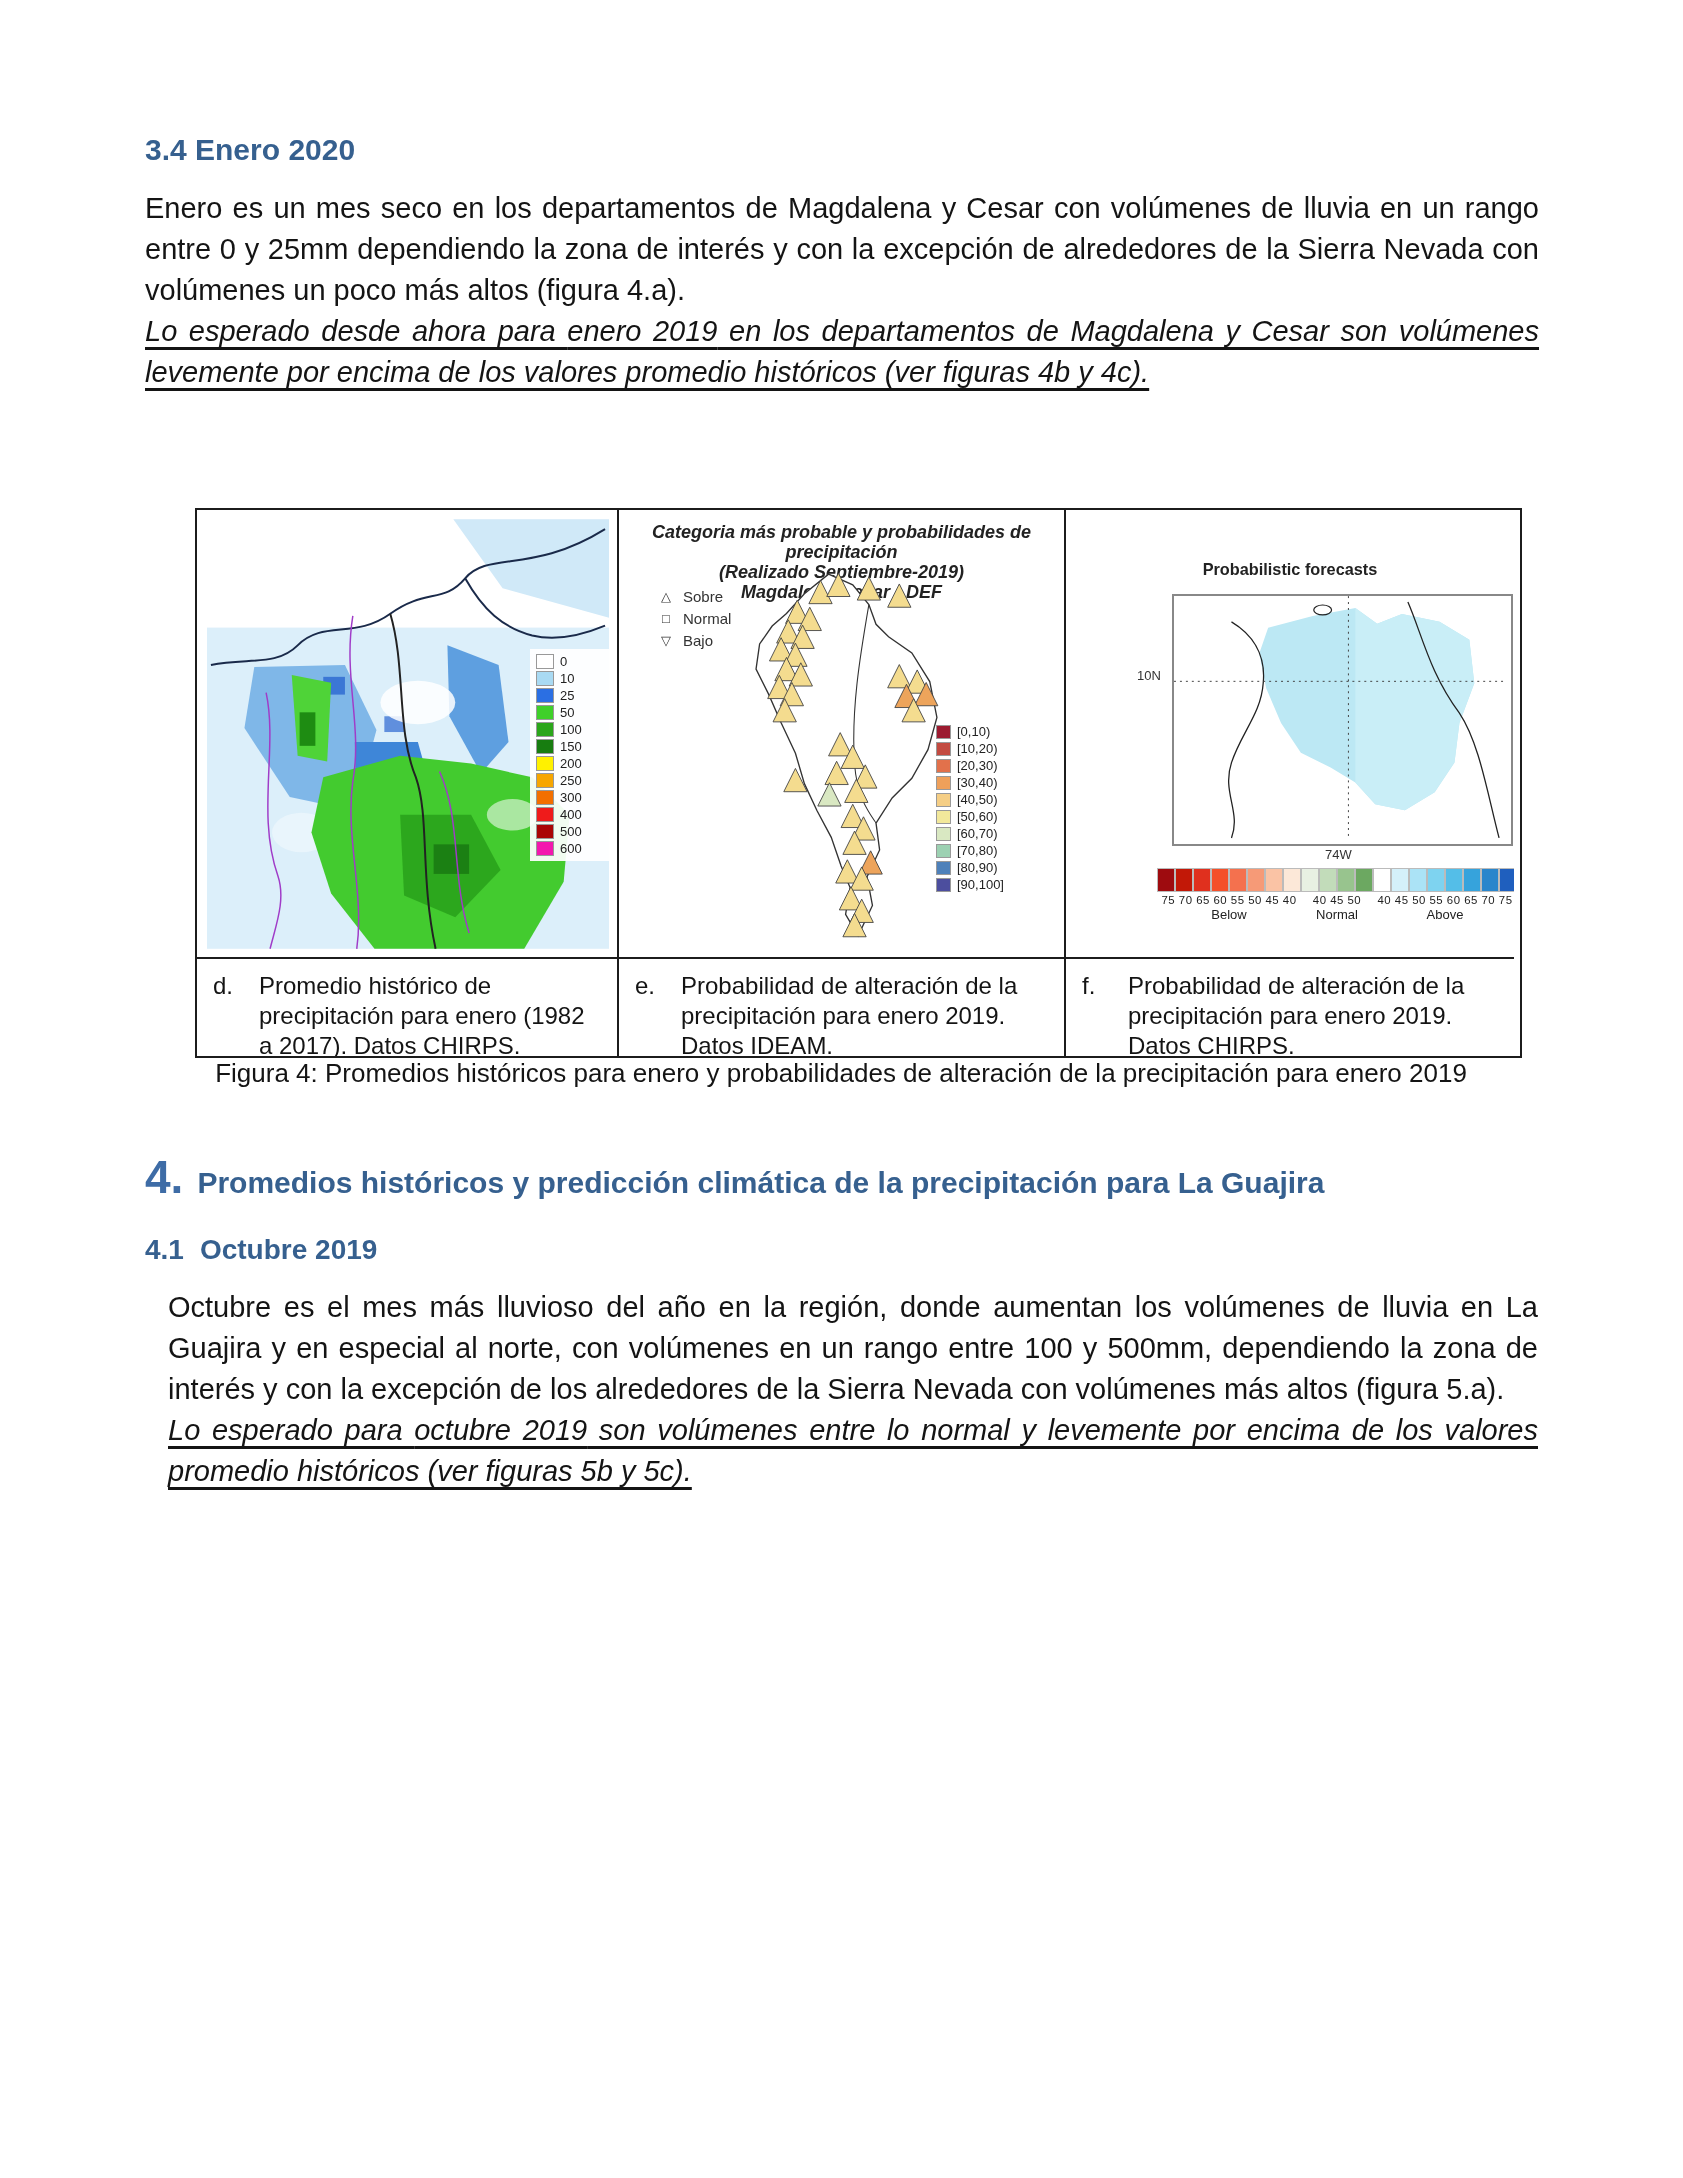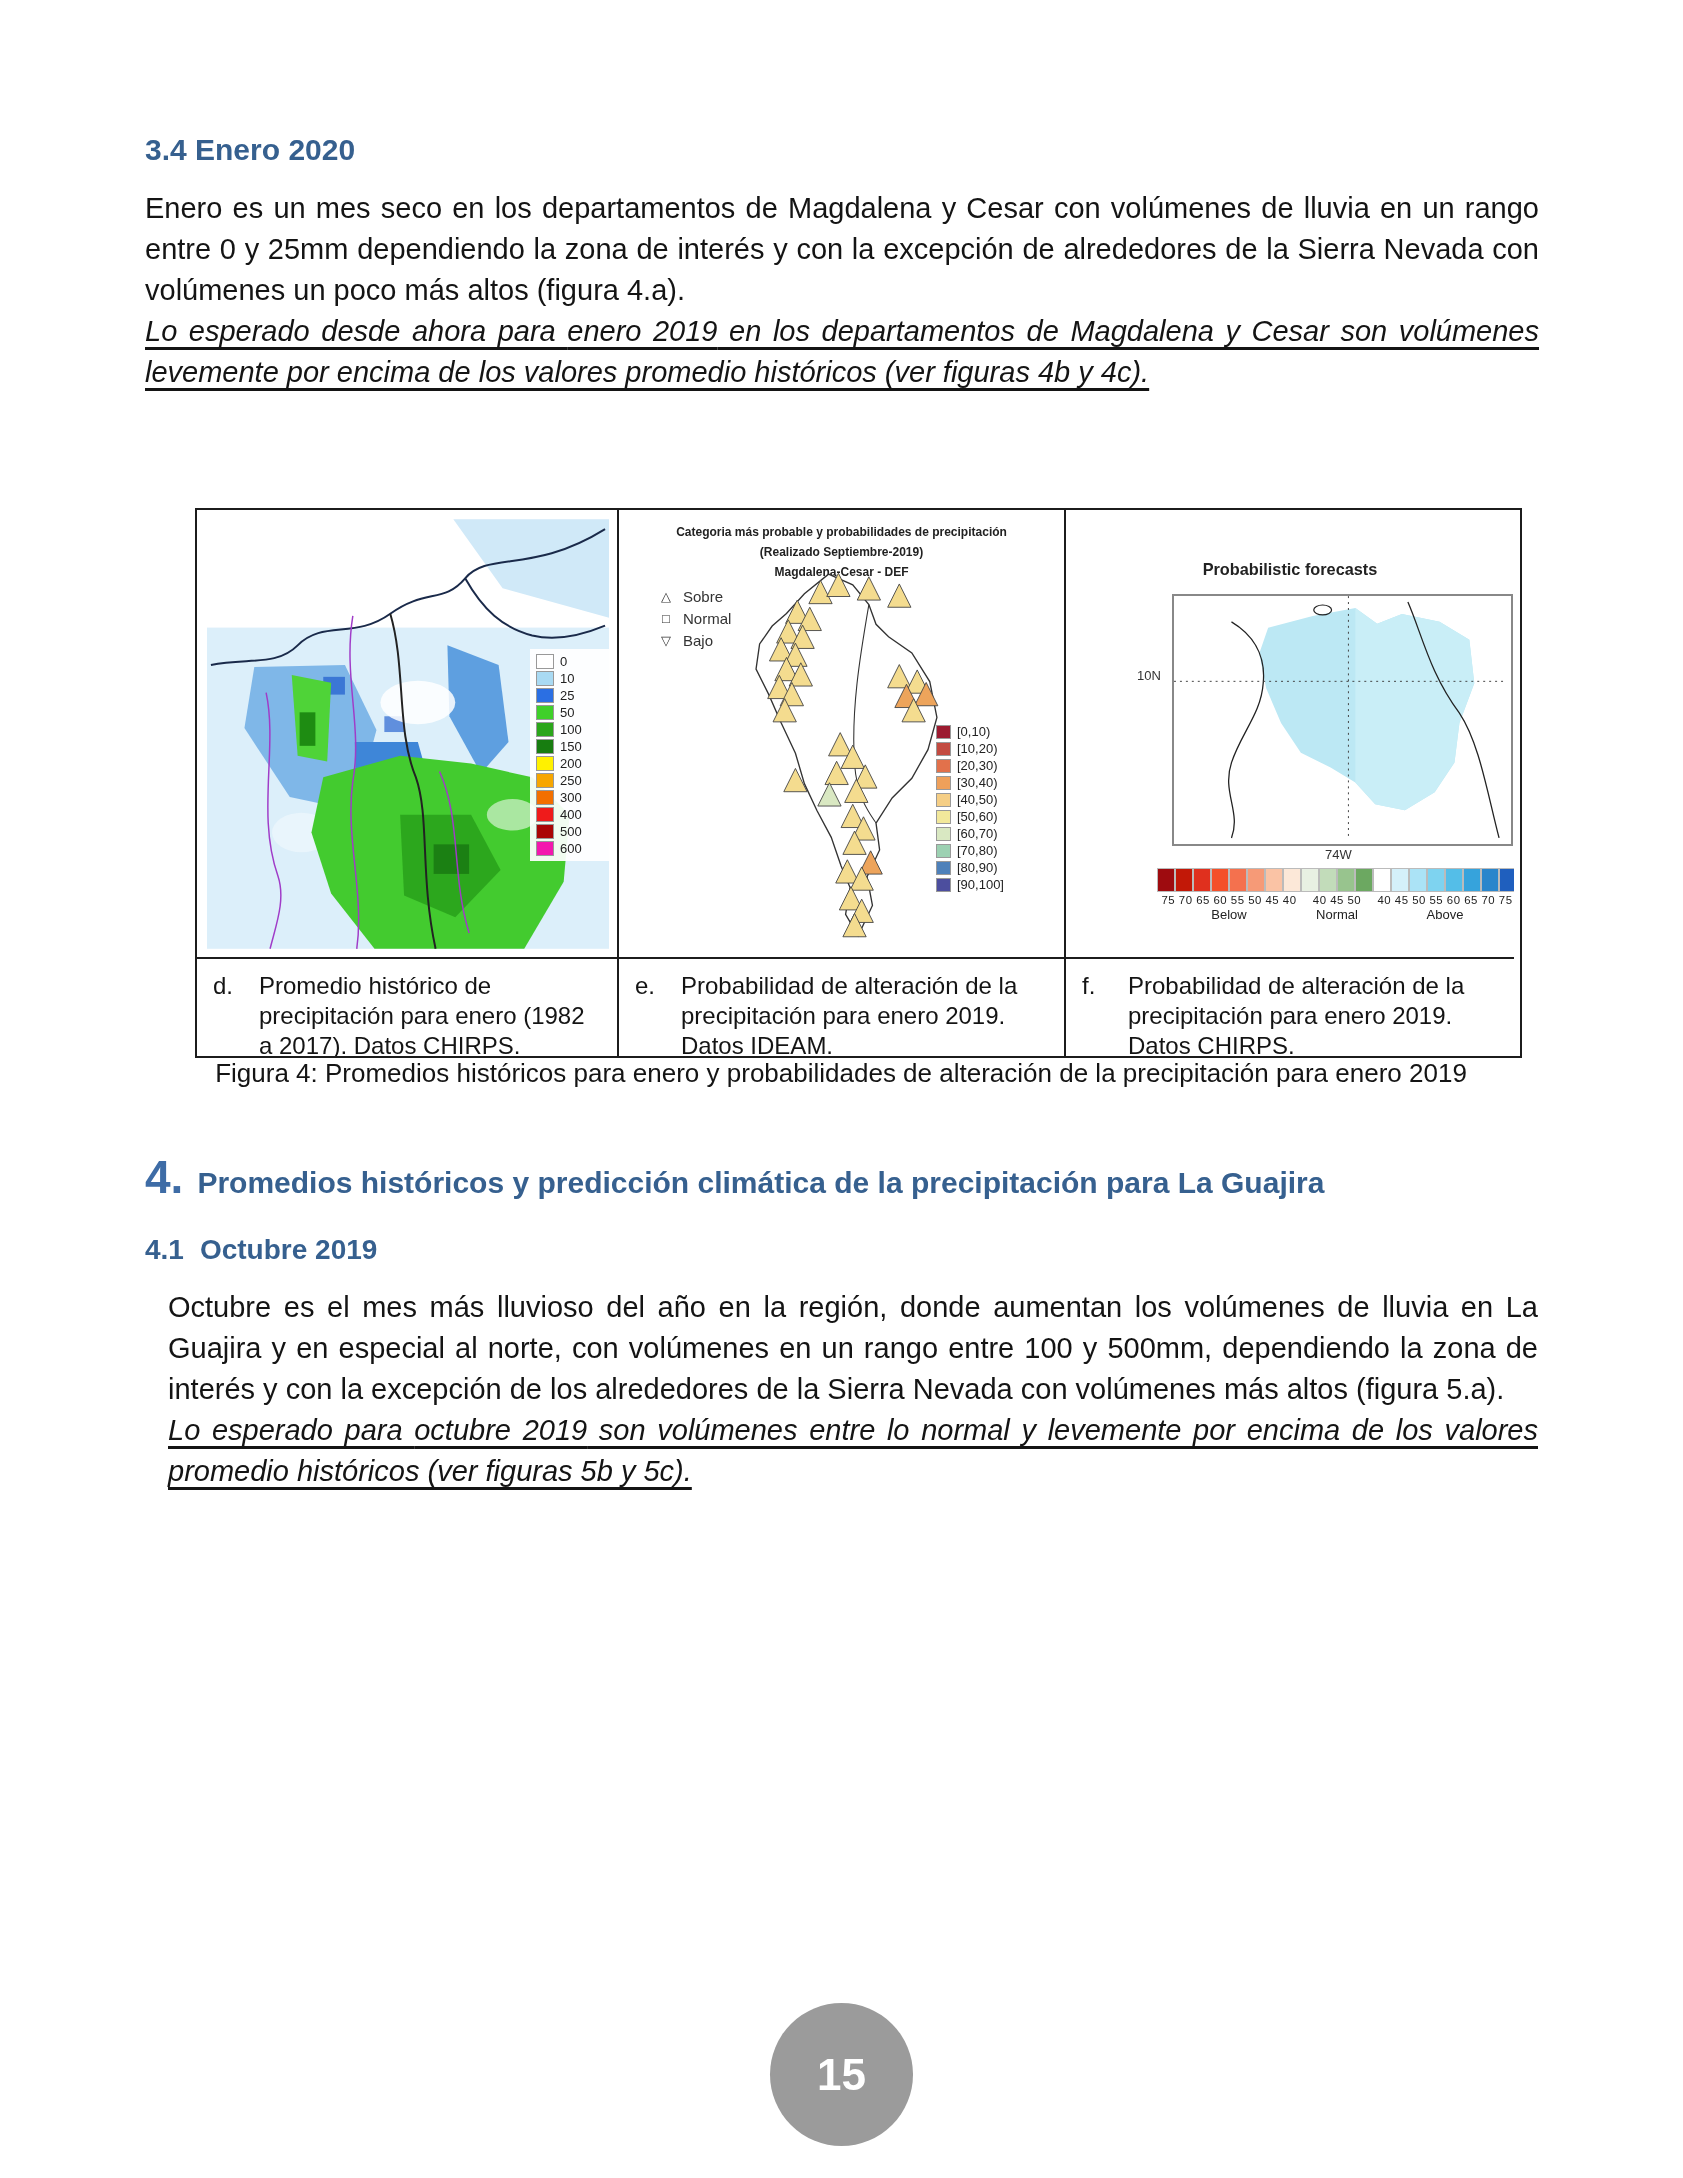"Categoria más probable y probabilidades" .etitle { font-size: 12px -> 18px; font-style: none -> italic }
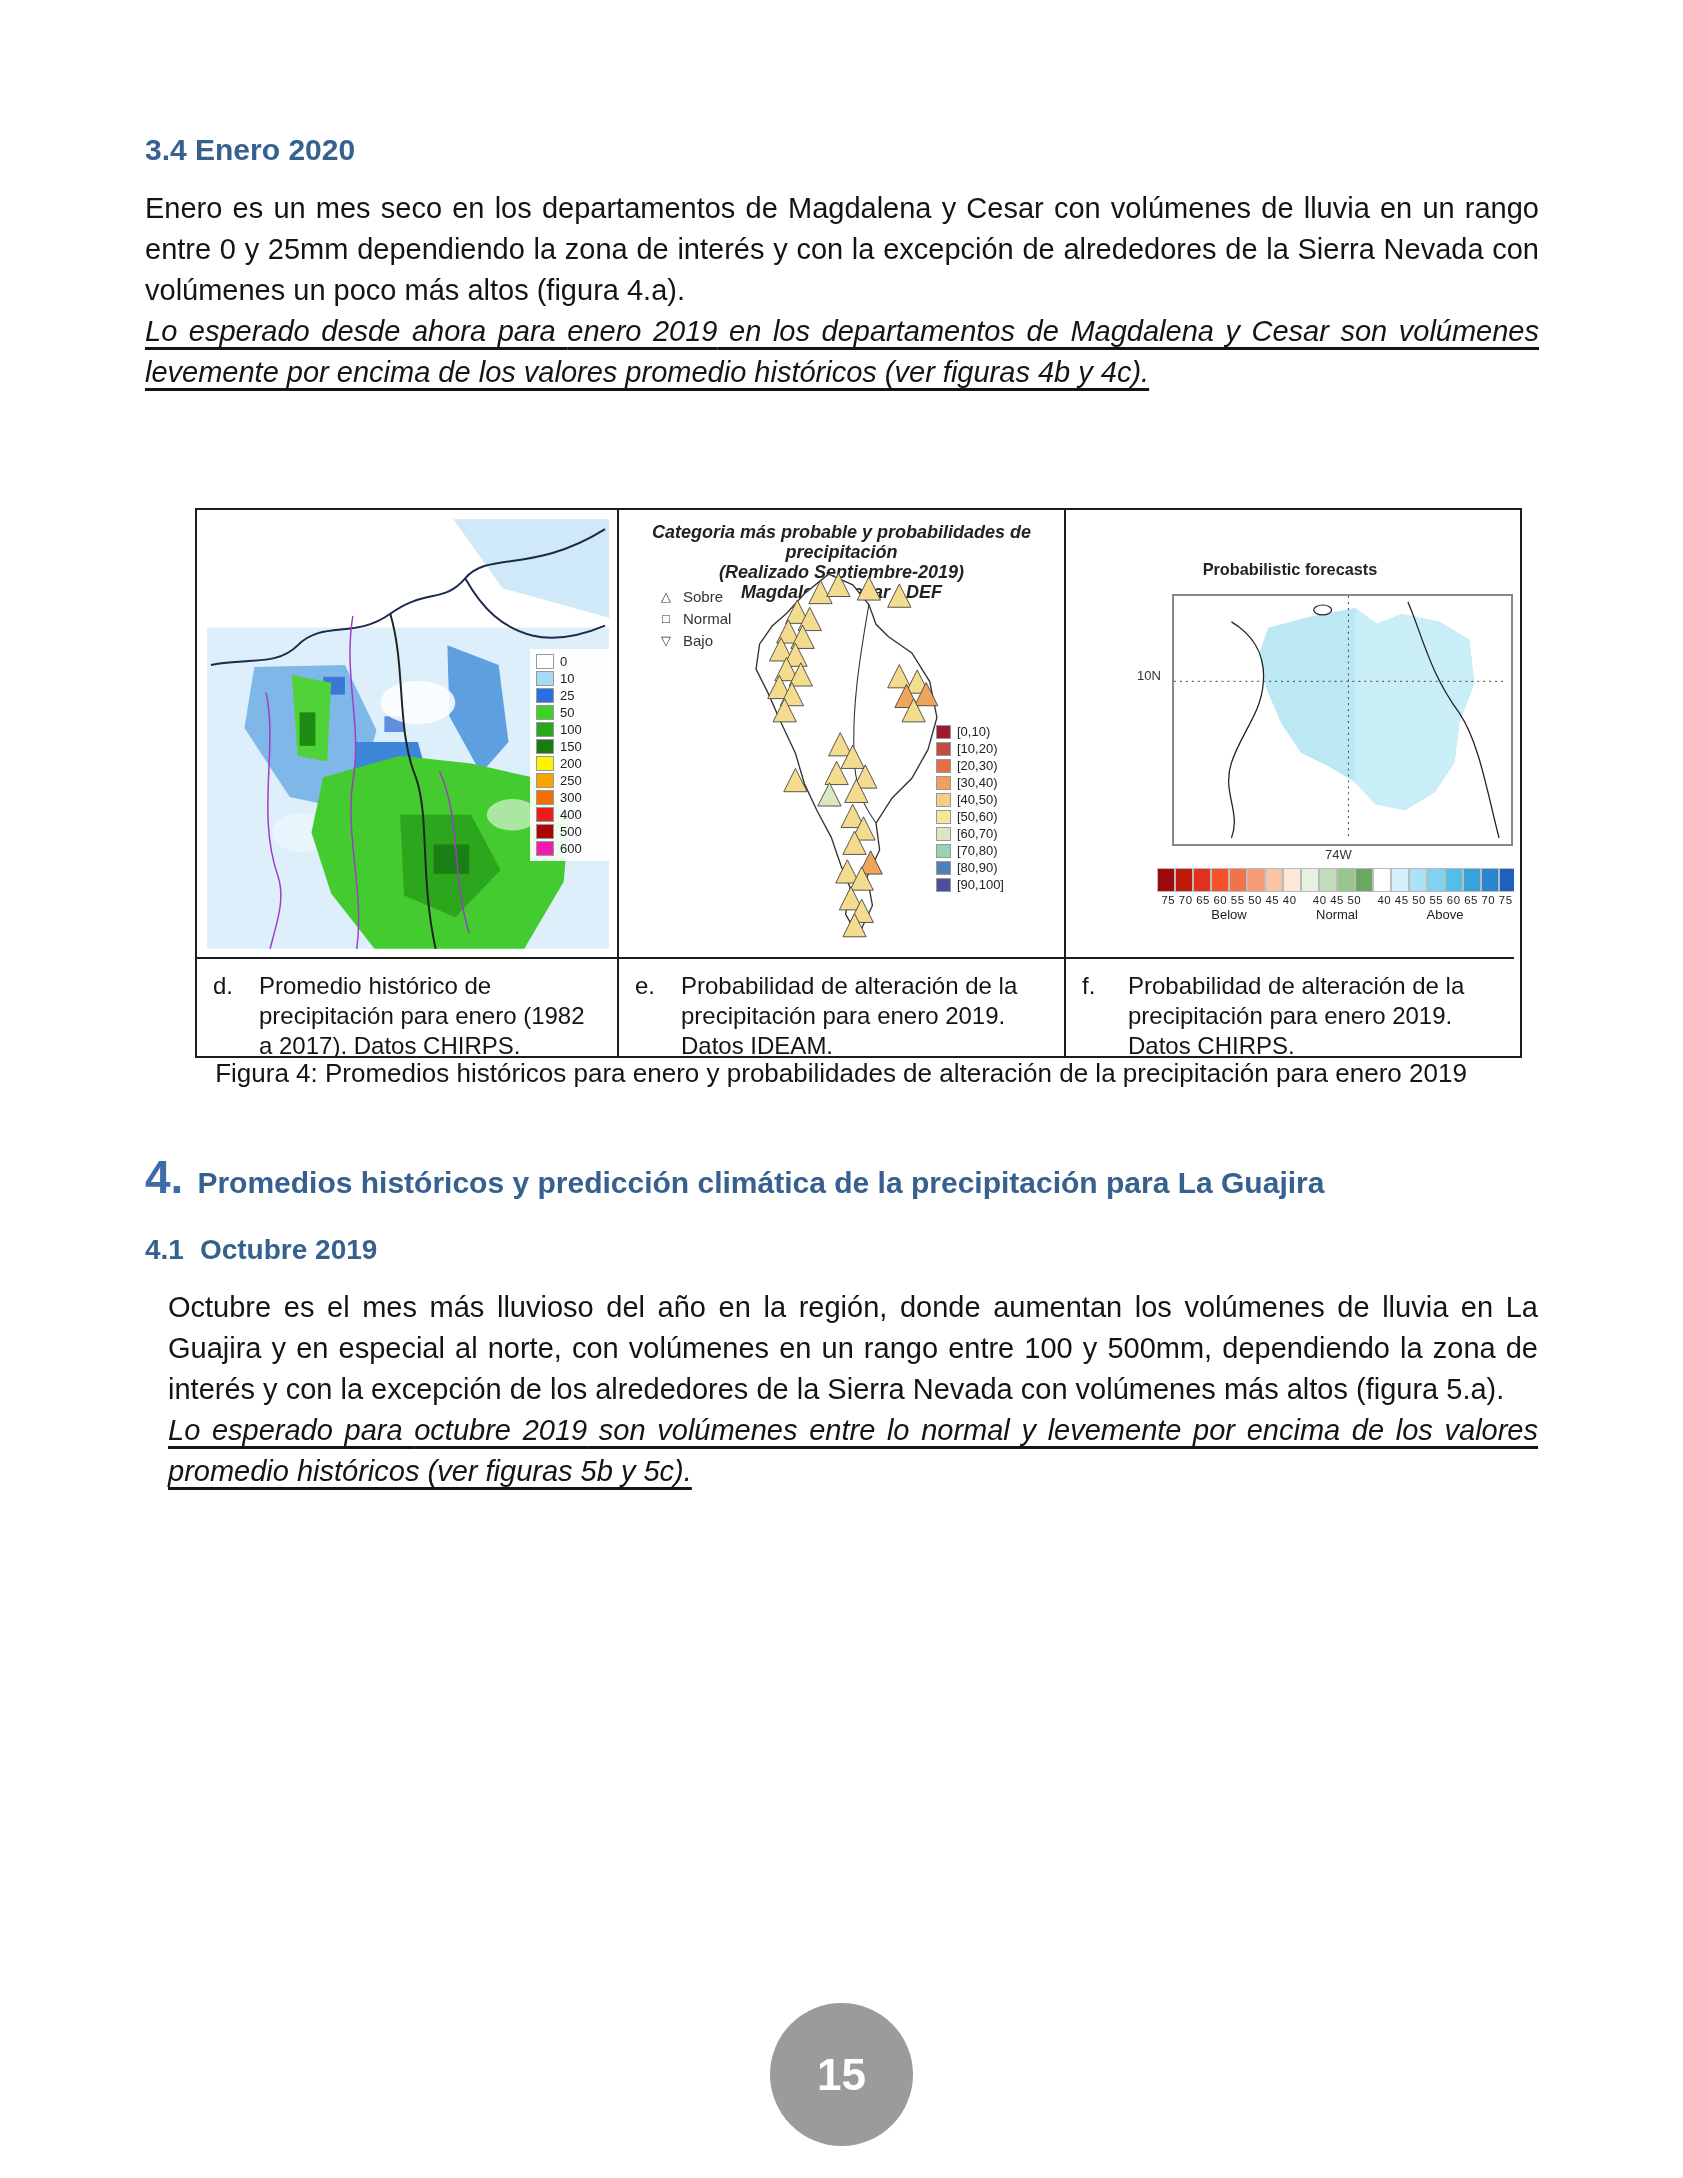"15" div.abs { html: <div>15</div> -> none }
